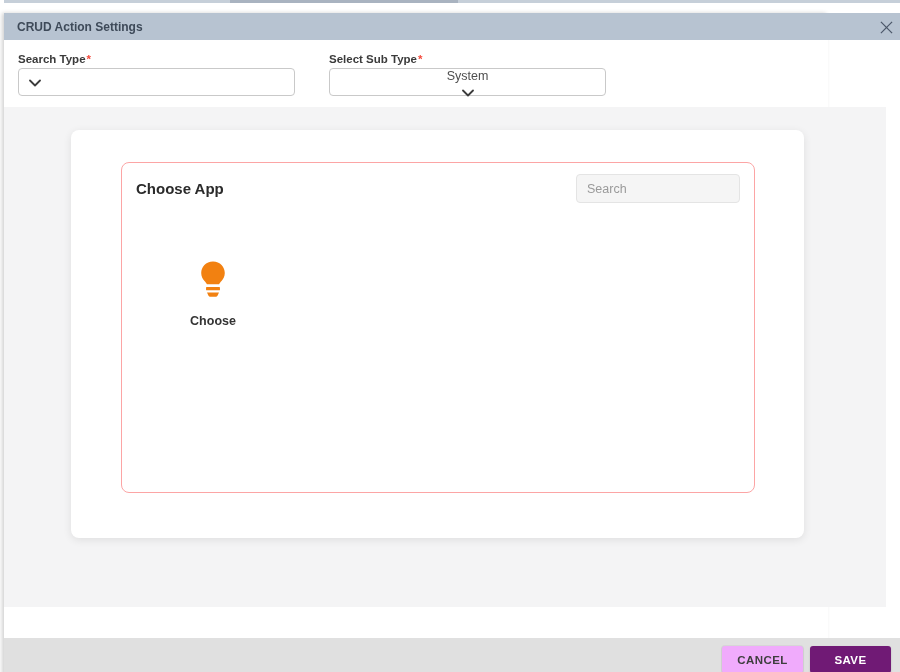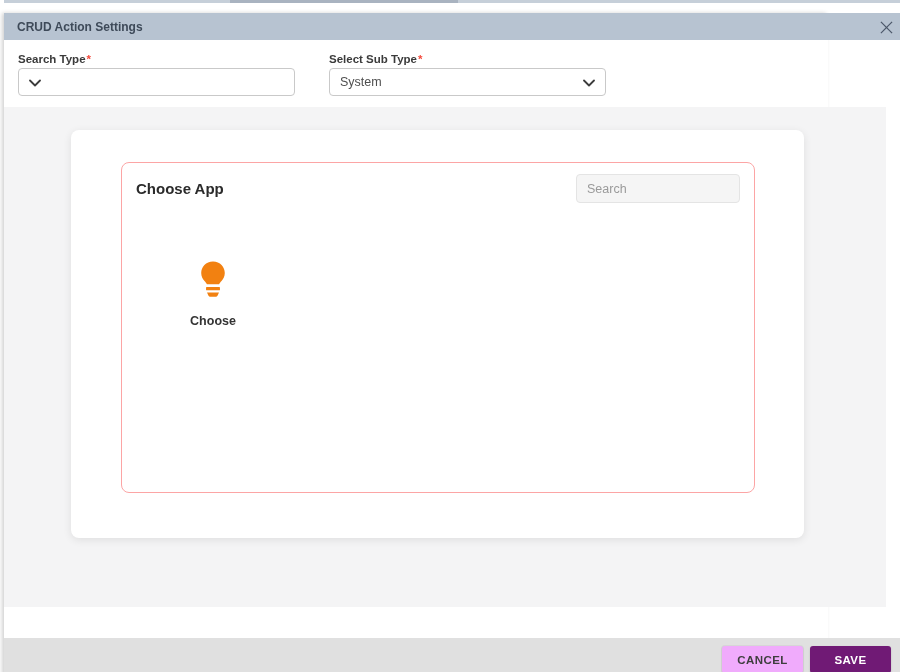"System" .select-sub { flex-direction: none -> column }
